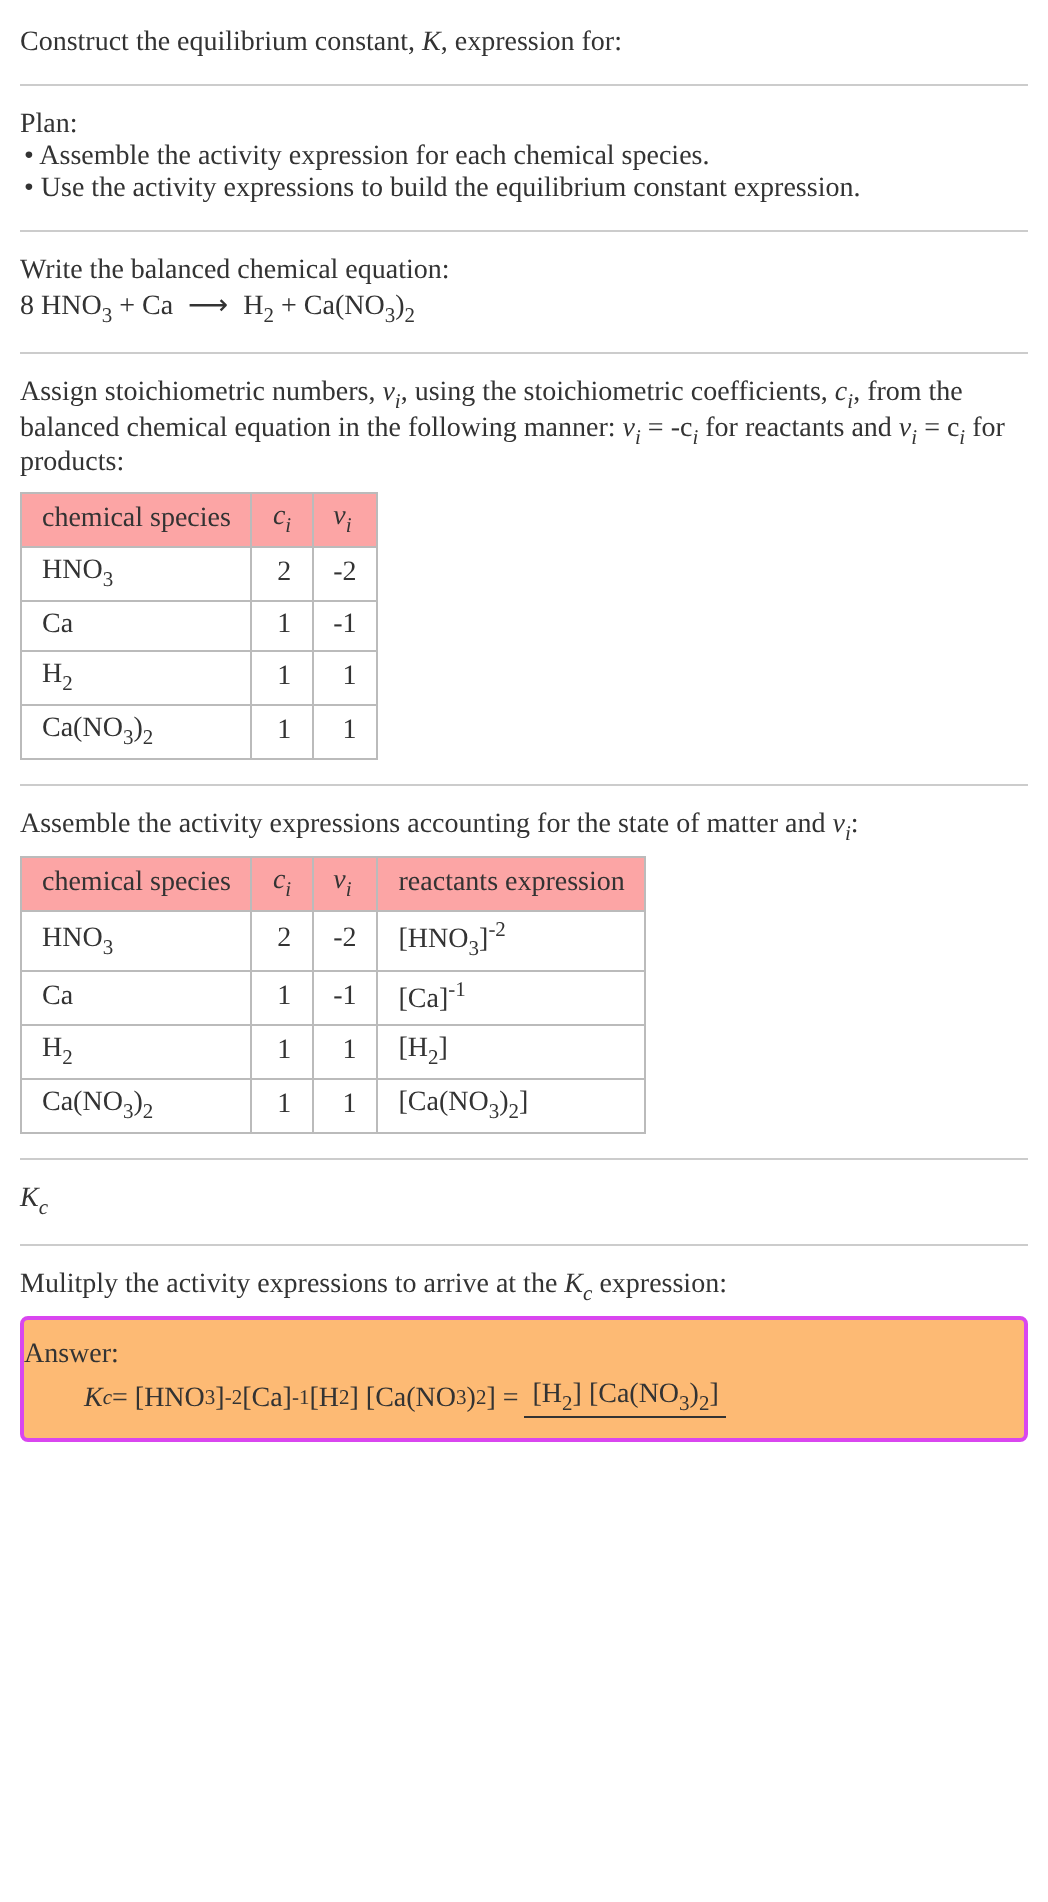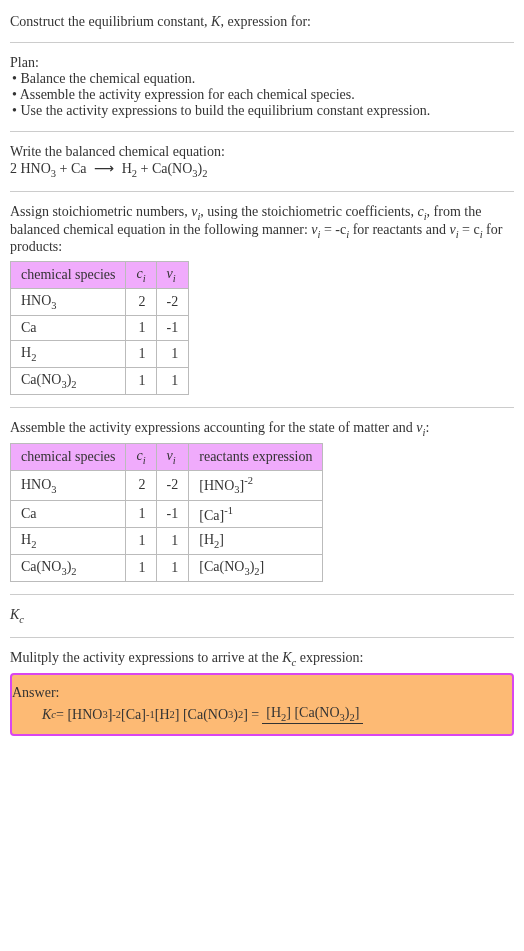"• Balance the chemical equation." div.bullet { html: <div>• Balance the chemical equation.</div> -> none }
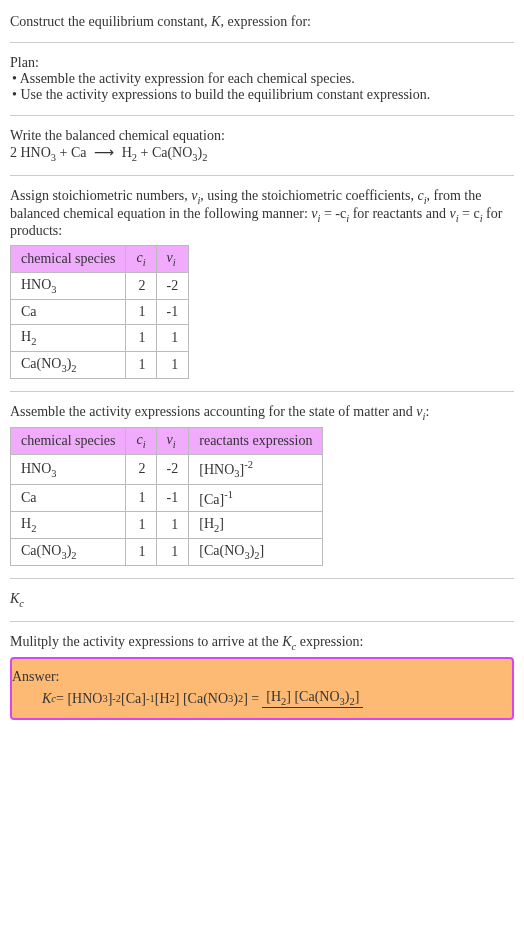"2 HNO" span { text: 2 -> 8 }
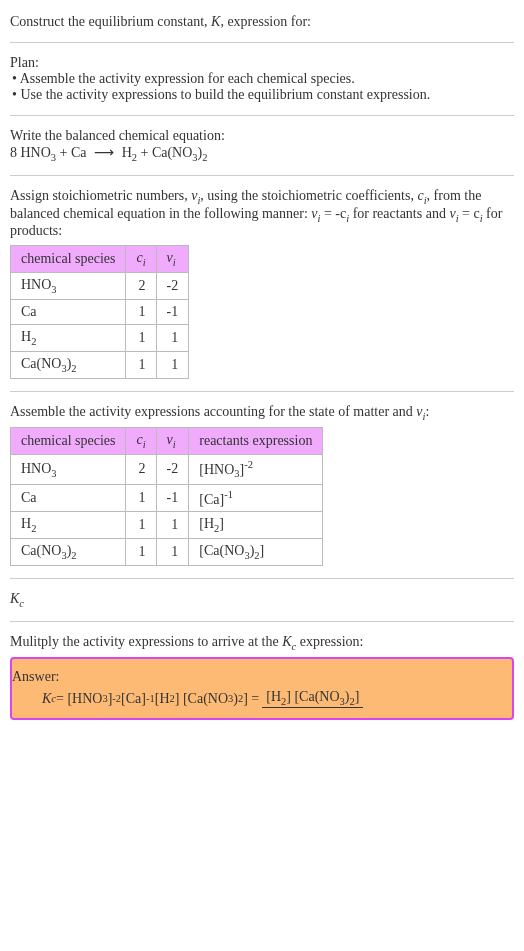"chemical species" th { background: #f0abfc -> #fca5a5 }
